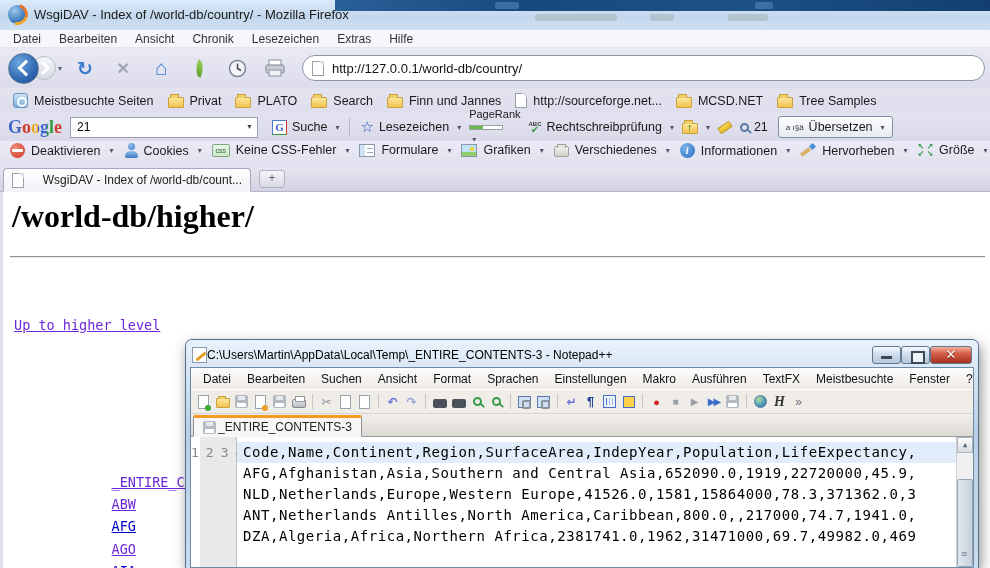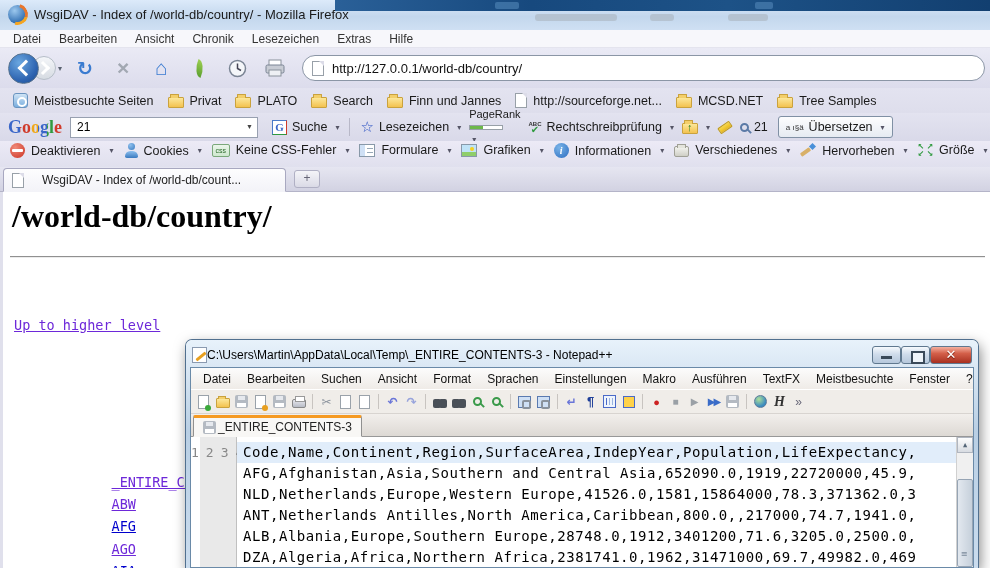"Informationen" div.dev { order: before "Verschiedenes" -> after "Verschiedenes" }
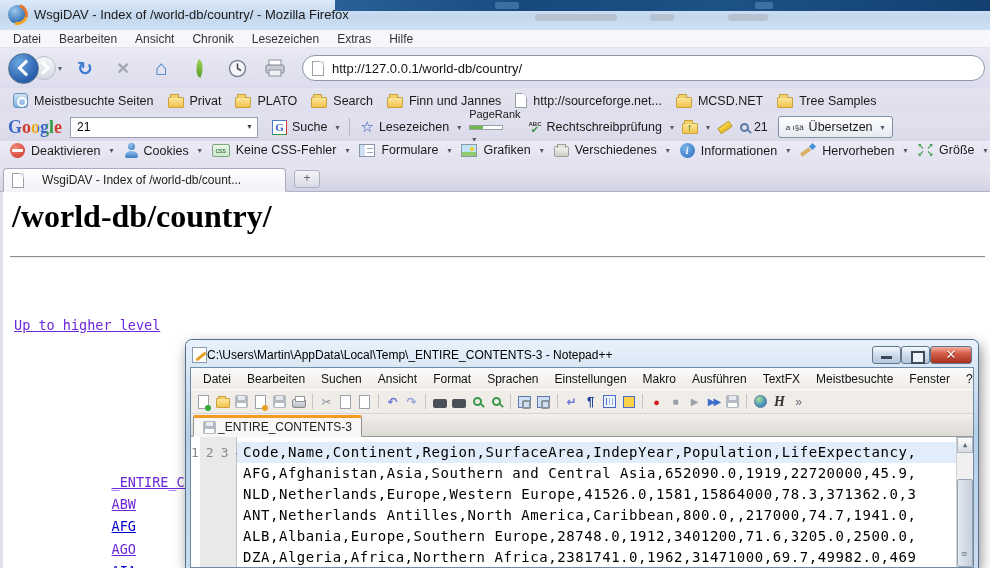"WsgiDAV - Index of /world-db/count..." .tab-active { justify-content: none -> space-between; width: 283px -> 248px }
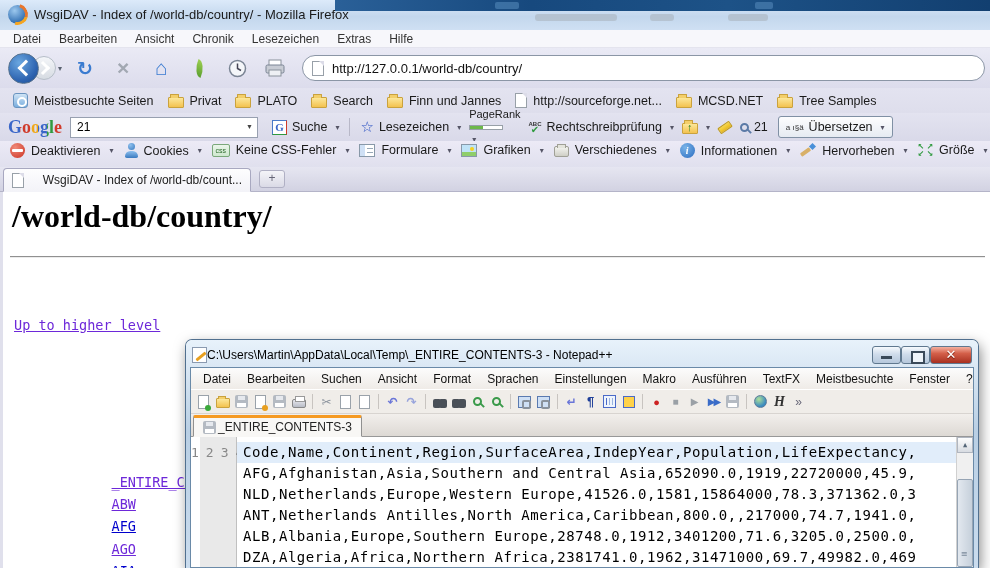"/world-db/country/" div.page-title { text: /world-db/country/ -> /world-db/higher/ }
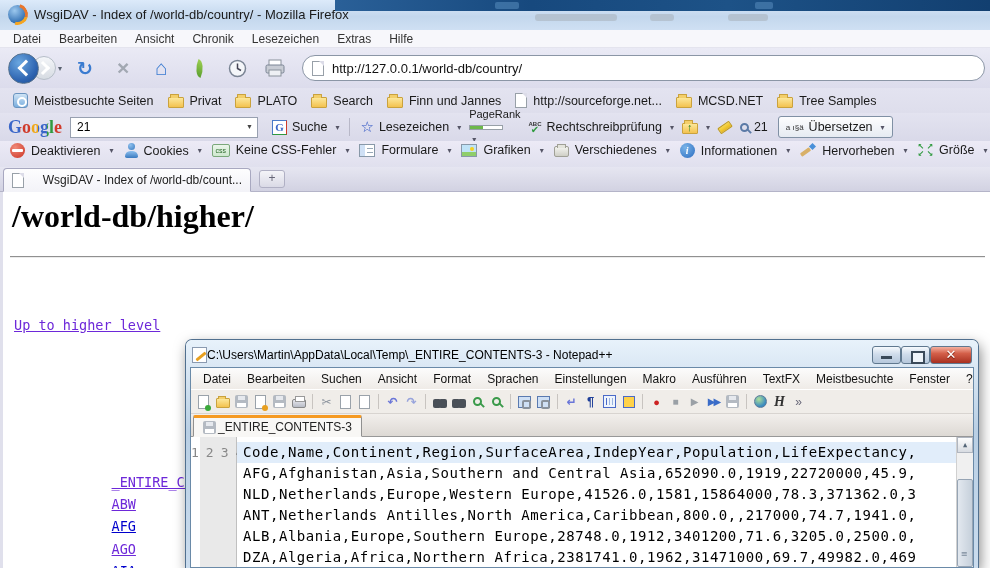"ALB,Albania,Europe,Southern" div.cl { html: <div>ALB,Albania,Europe,Southern Europe,28748.0,1912,3401200,71.6,3205.0,2500.0,</div> -> none }
